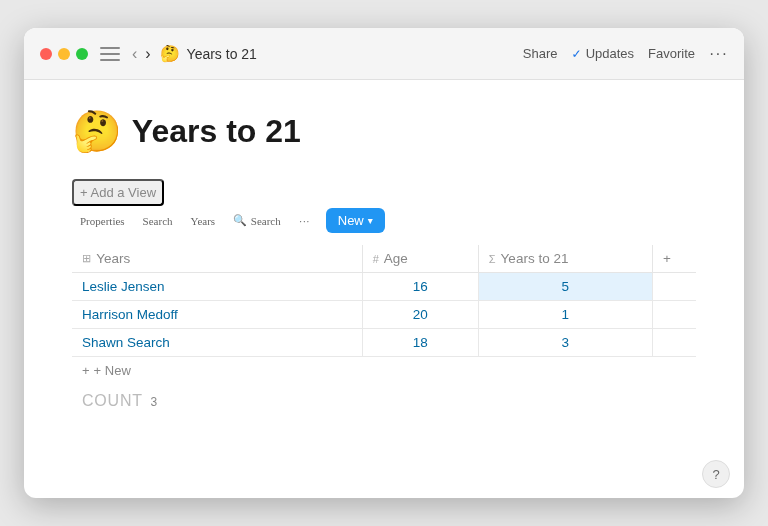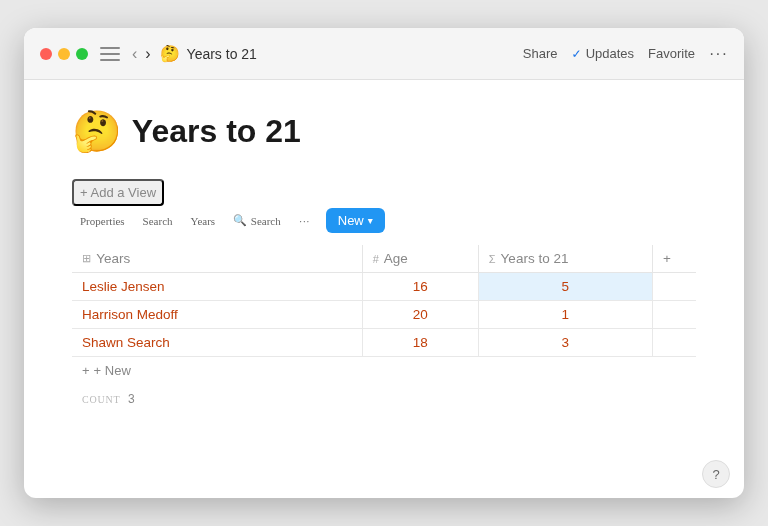"Leslie Jensen" .table tbody tr td { color: #c2410c -> #0369a1 }
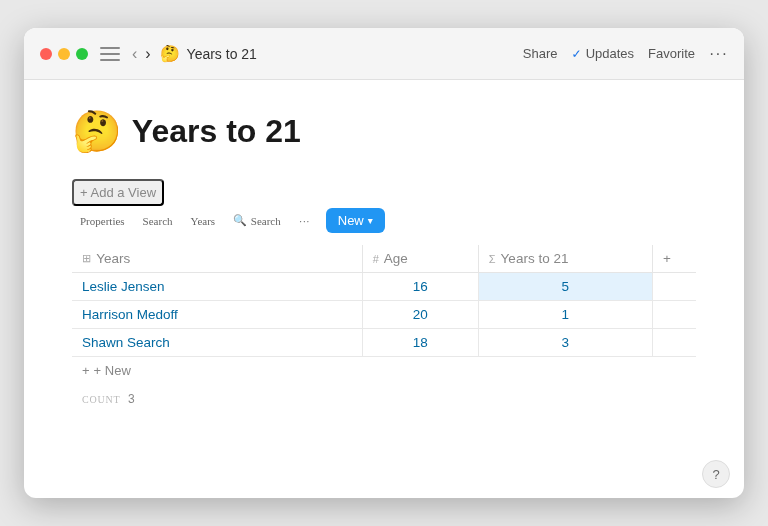"COUNT" .count-row .count-label { font-family: Liberation Serif, serif -> none; font-size: 10px -> 16px }
